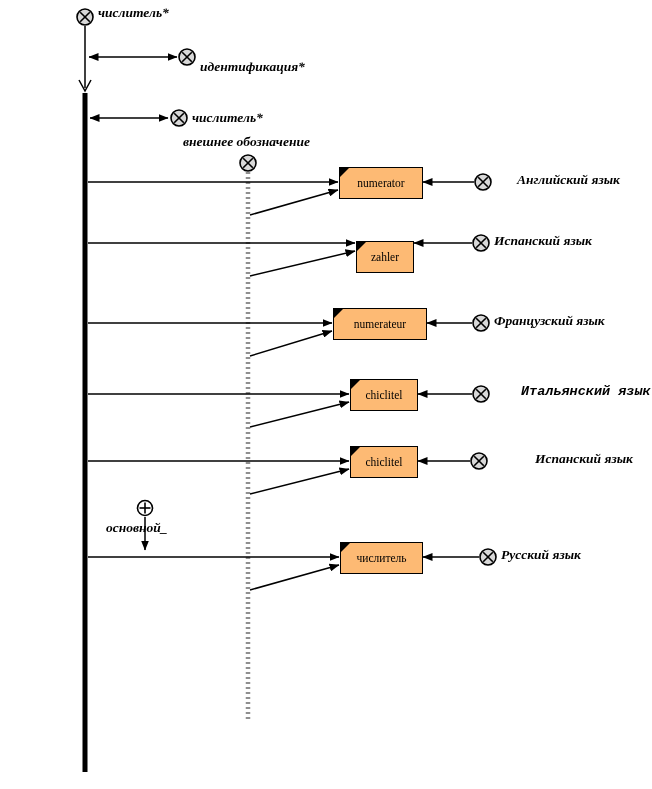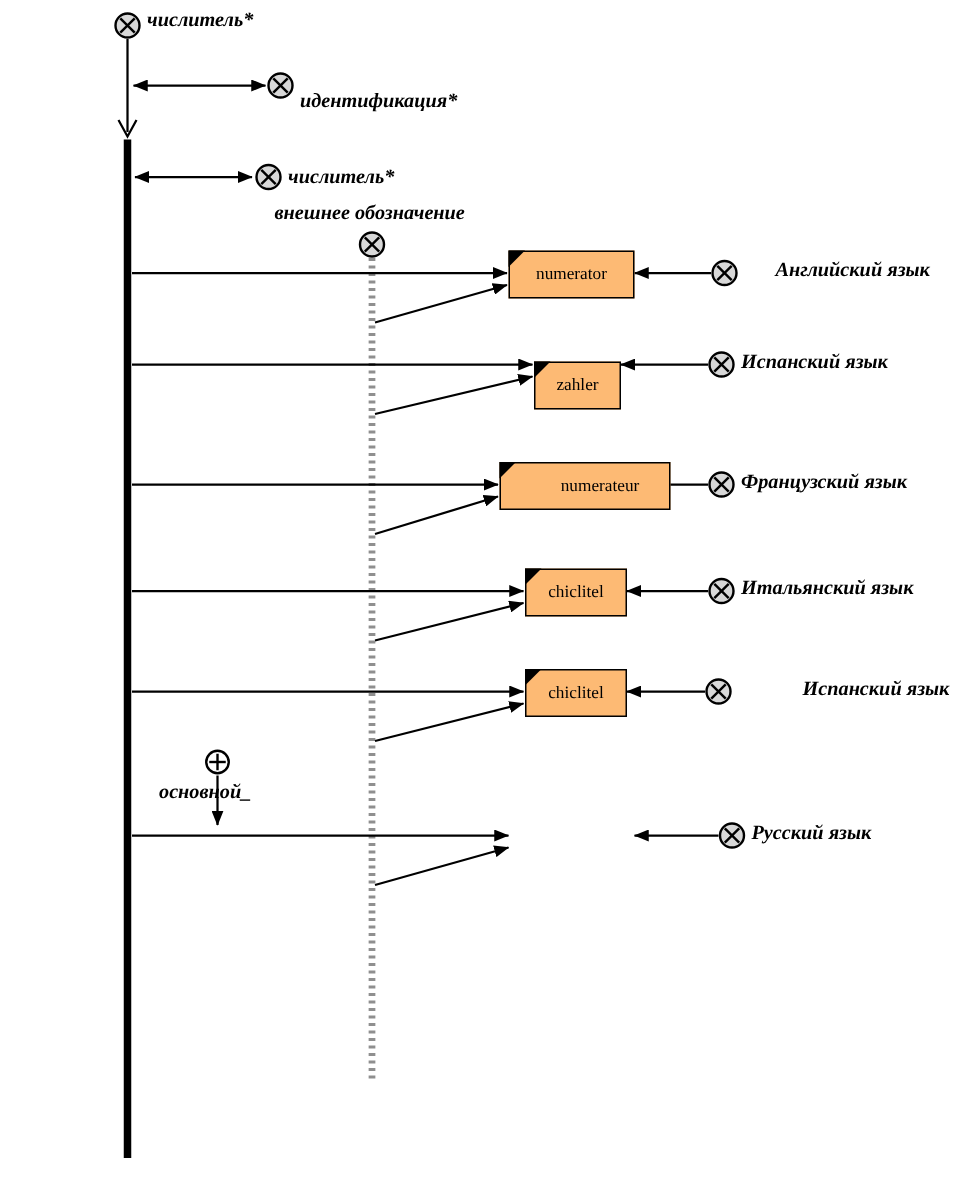"numerateur" div.term-box { padding-left: 20px -> none }
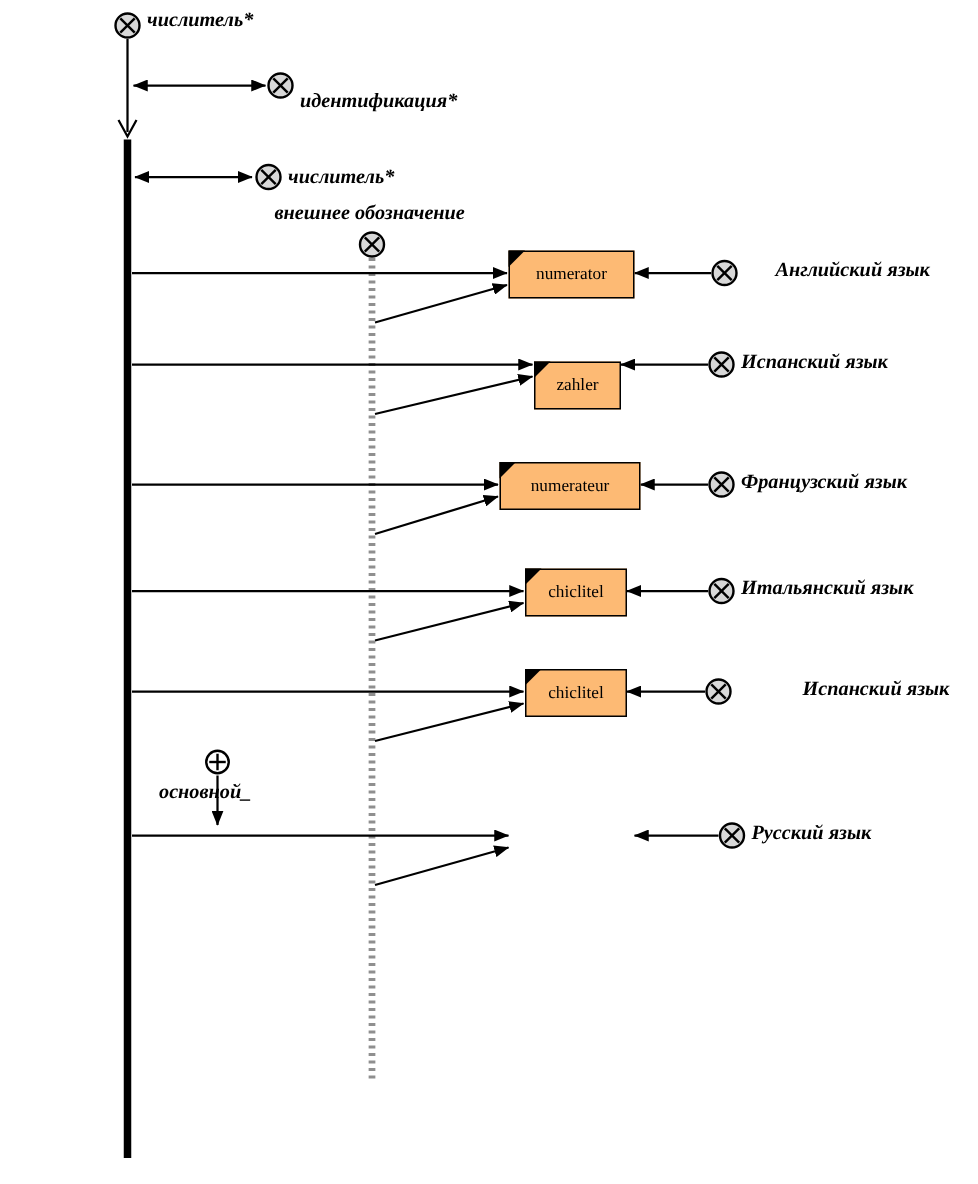"Итальянский язык" div.lbl { font-family: none -> Liberation Mono, monospace; left: 494px -> 521px }
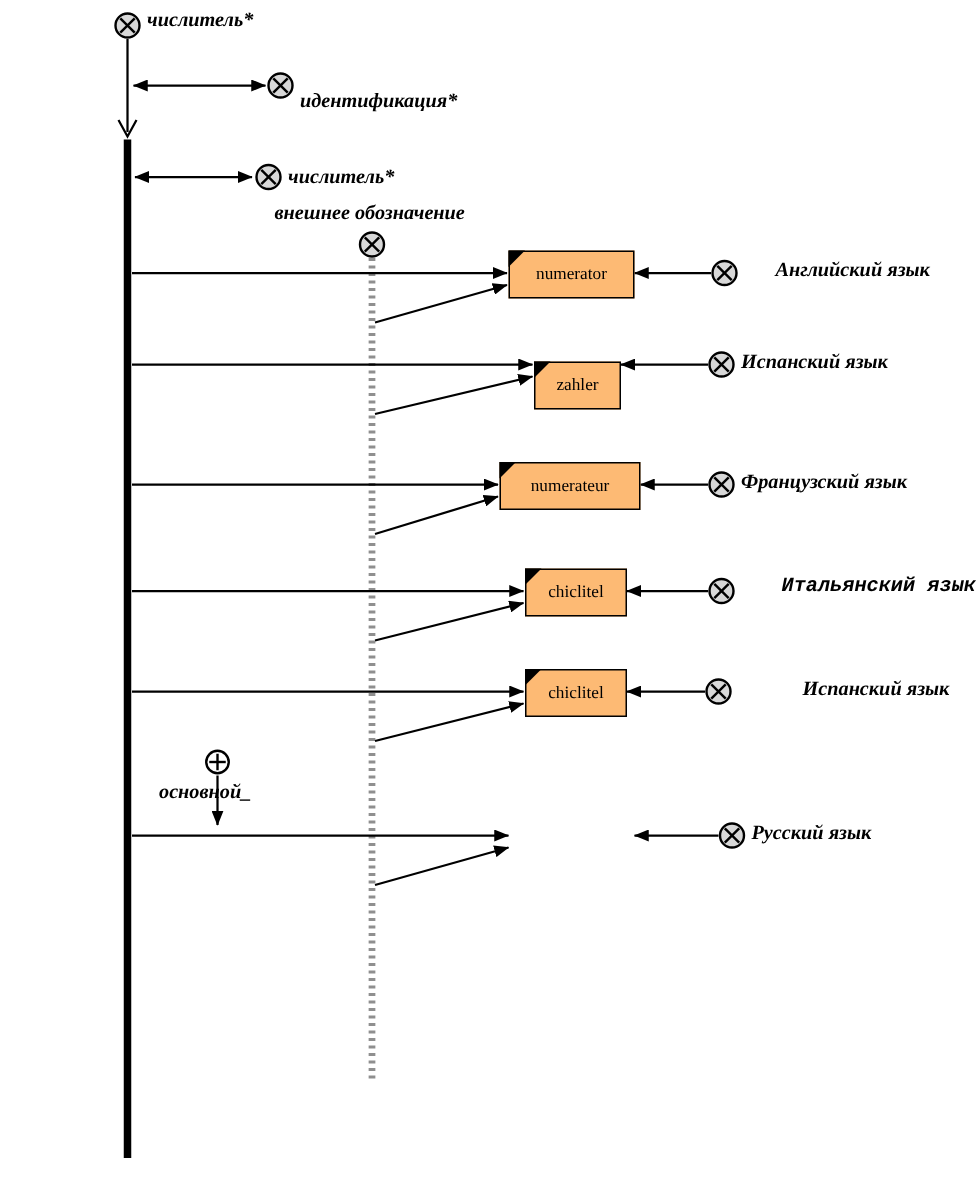"числитель" div.term-box { html: none -> <div> <span></span> <span>числитель</span> </div> }
